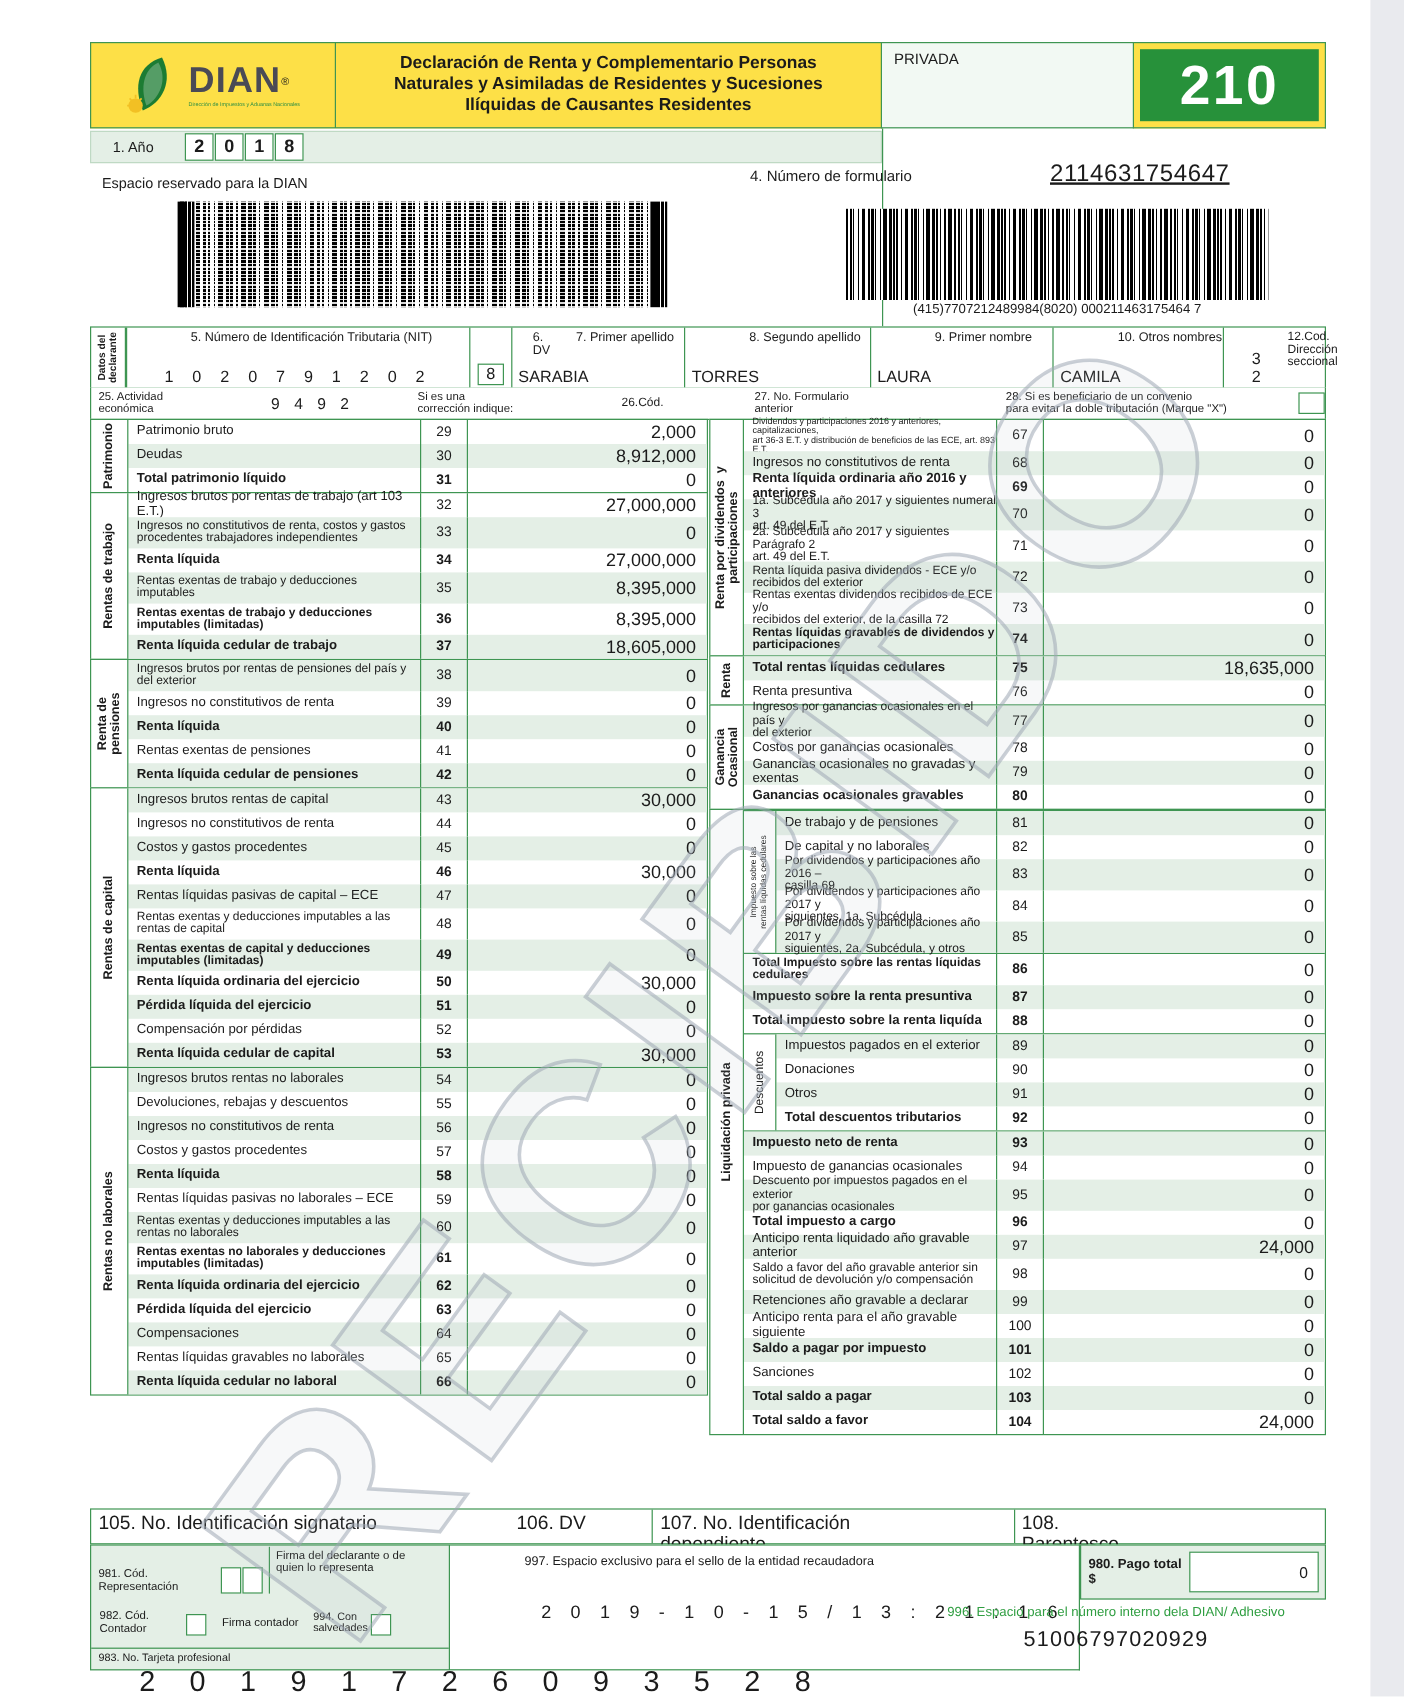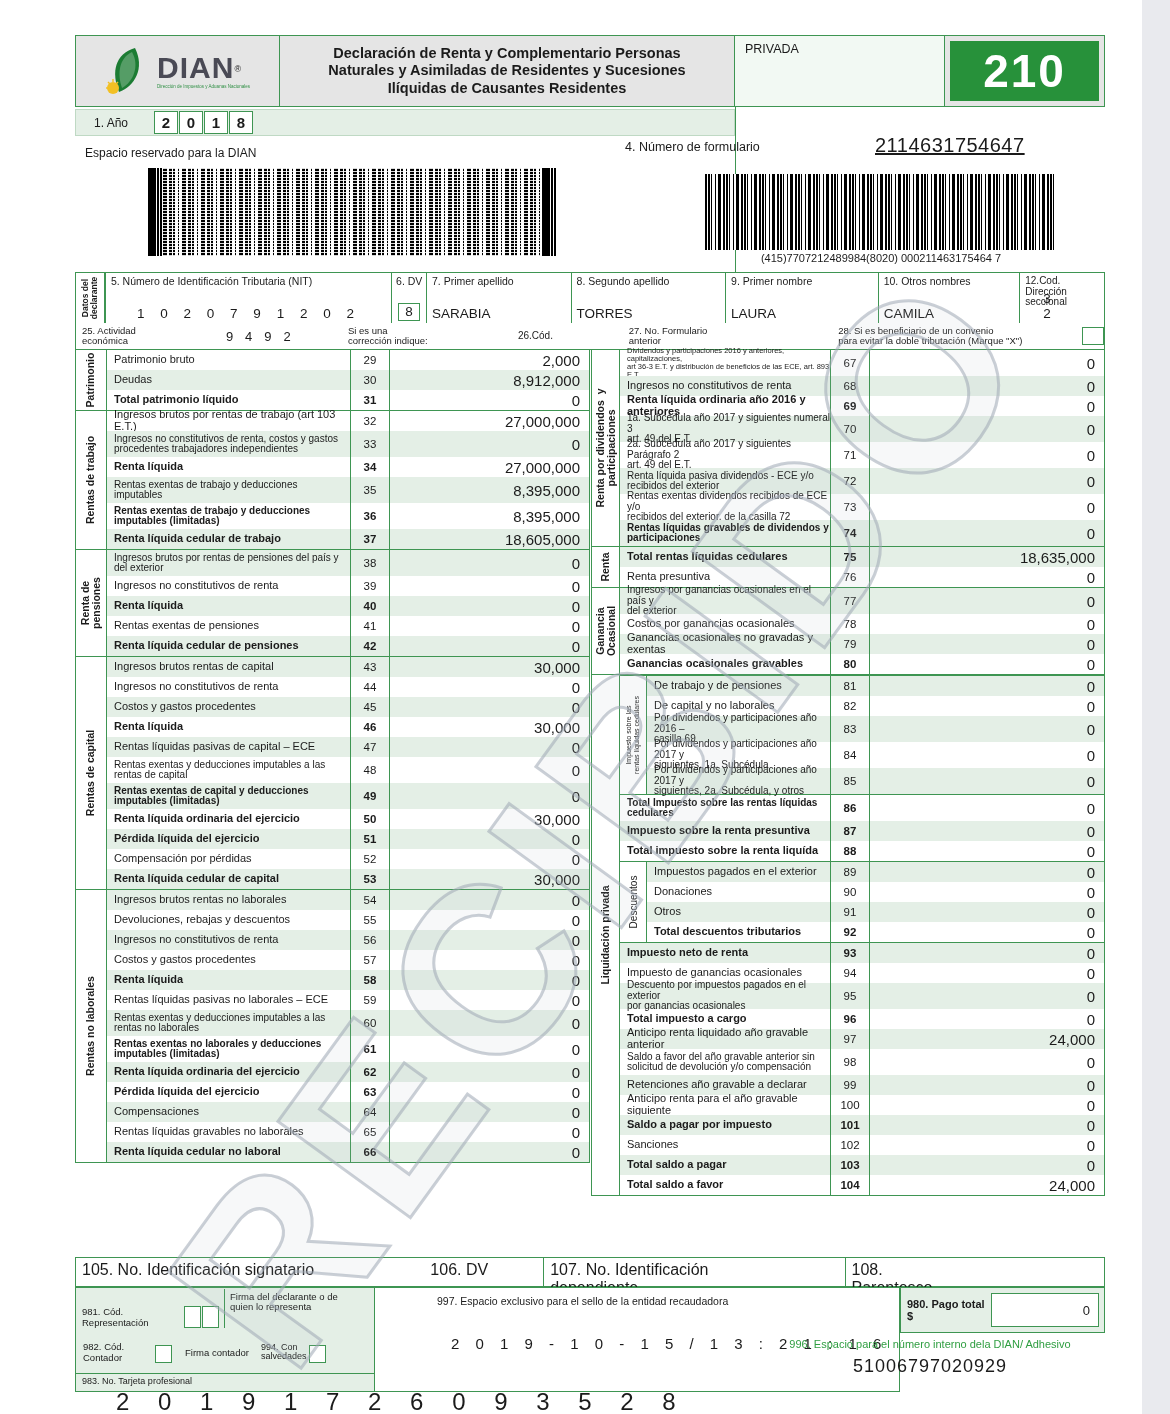"DIAN®" .hdr > div { background: #e5e5e5 -> #fde047 }
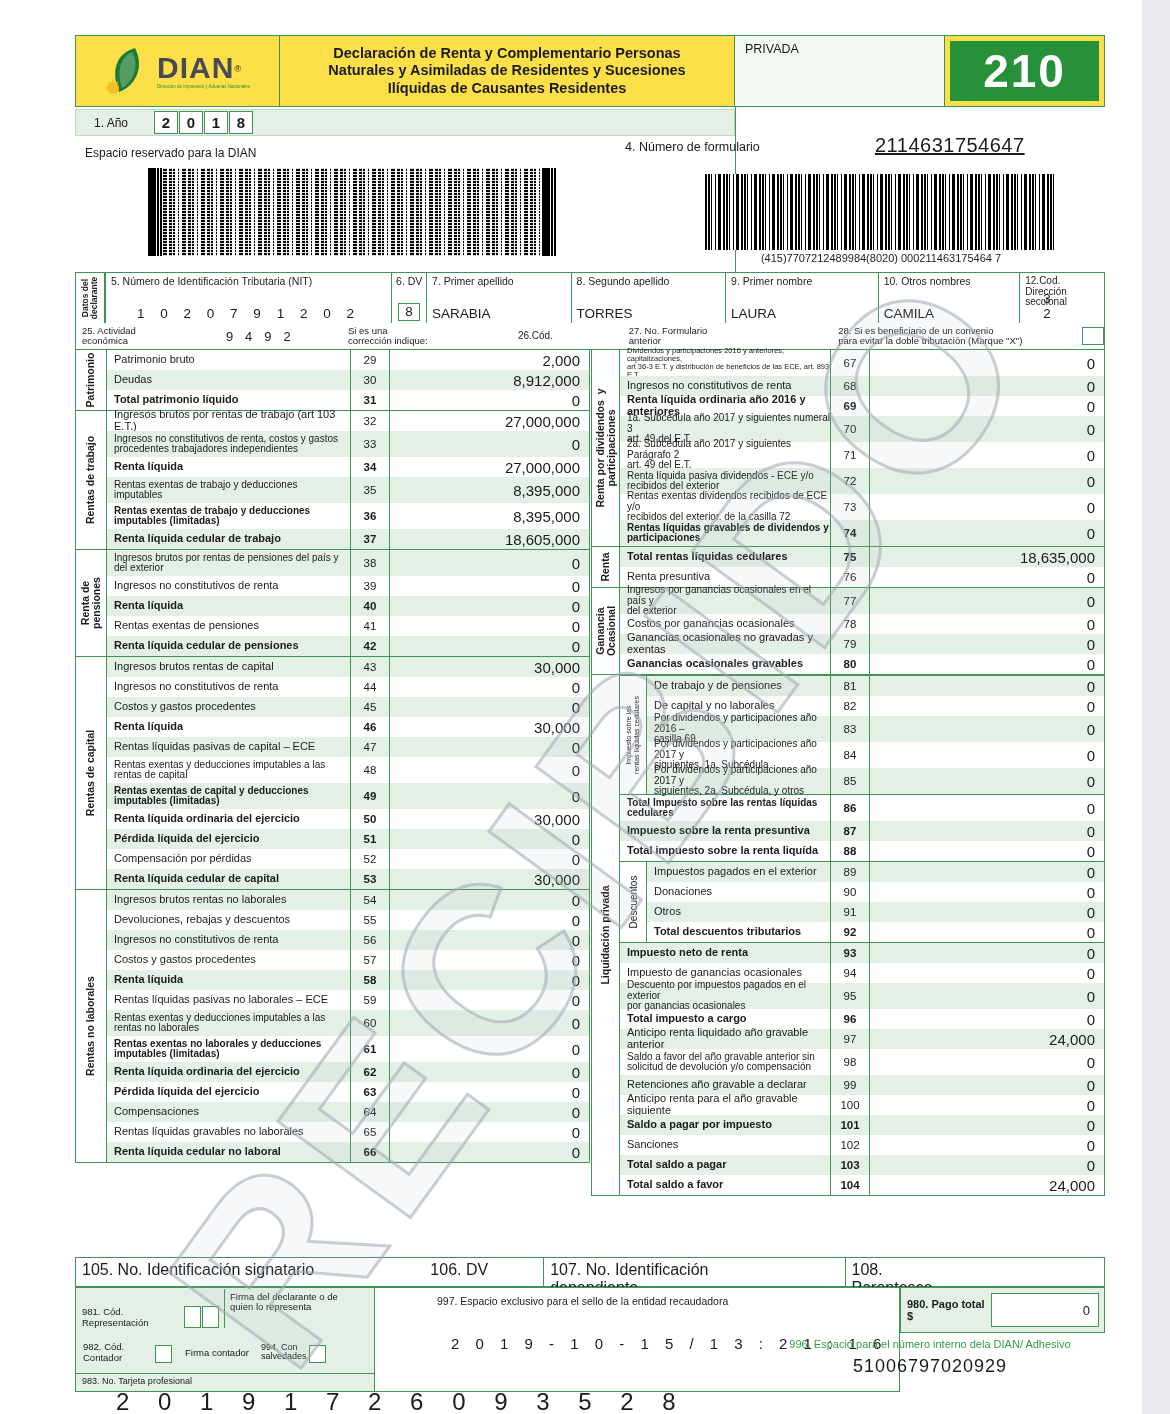"5. Número de Identificación Tributaria" .dlbl { margin-left: none -> 48px }
